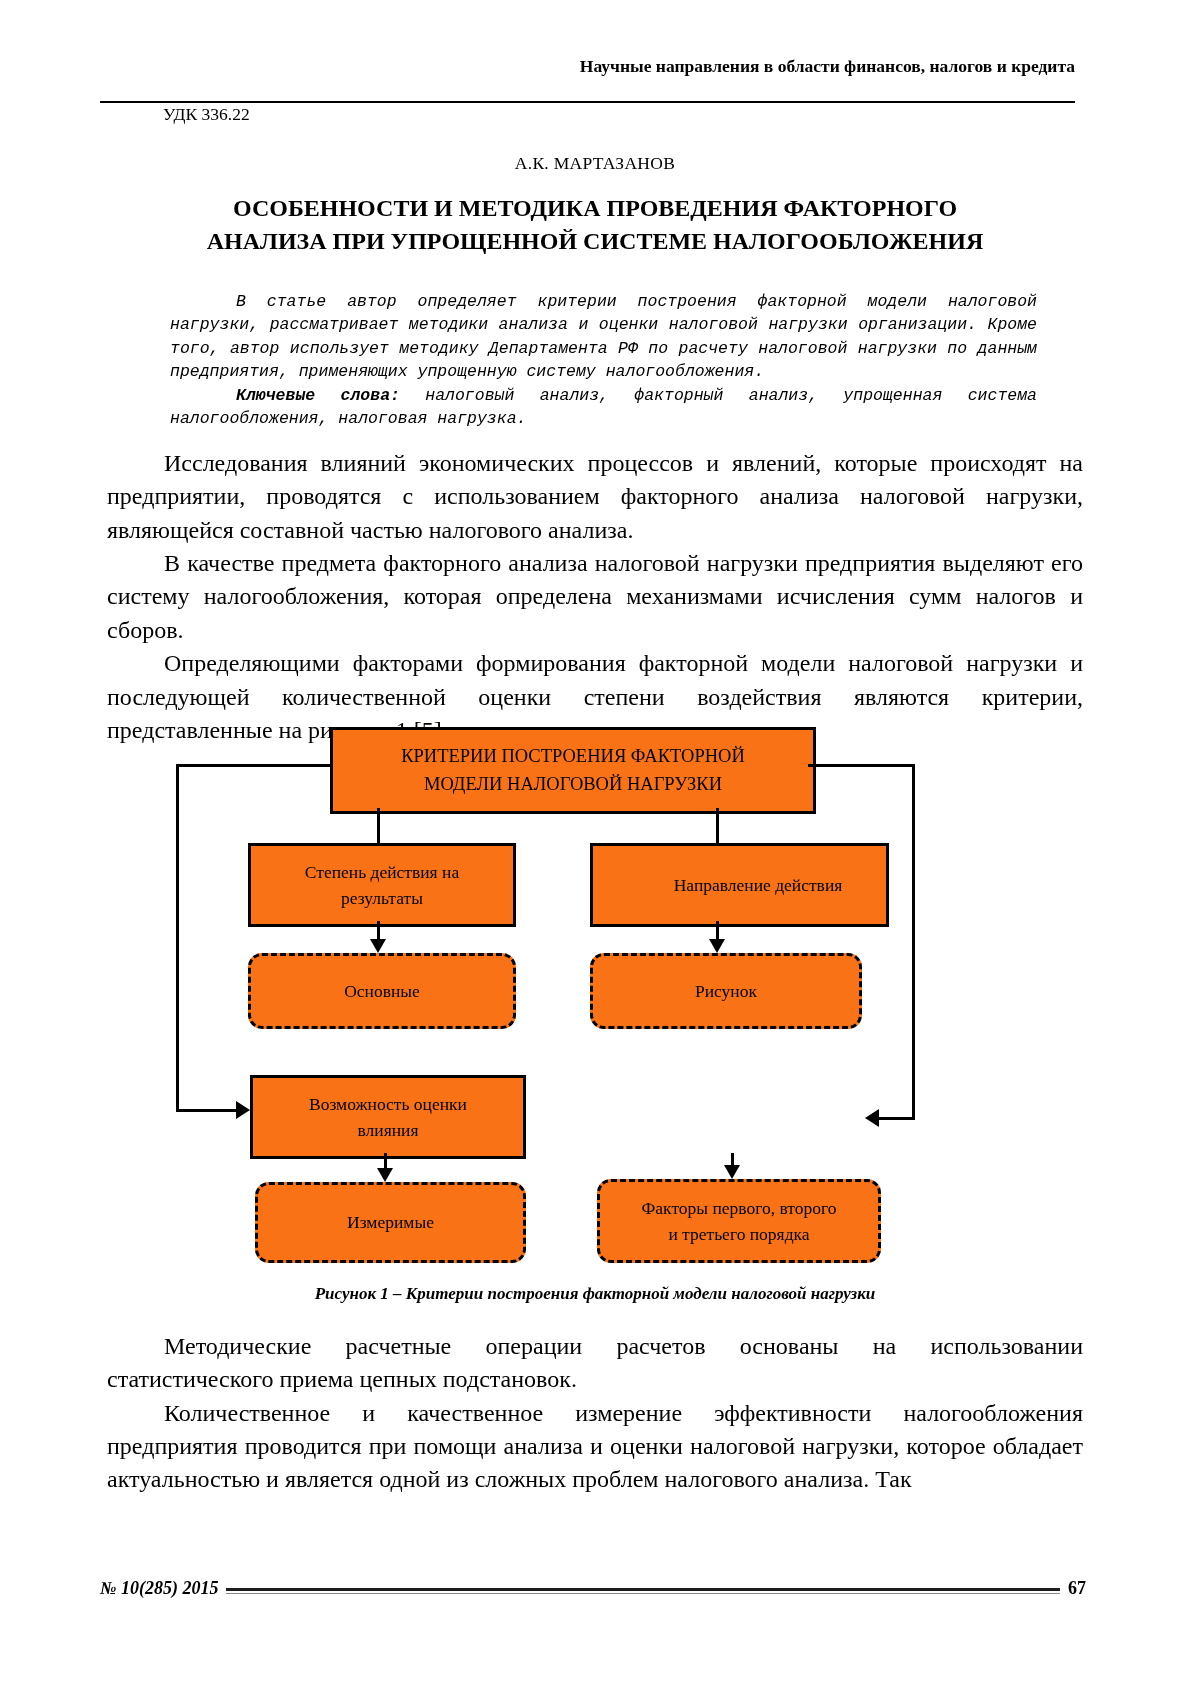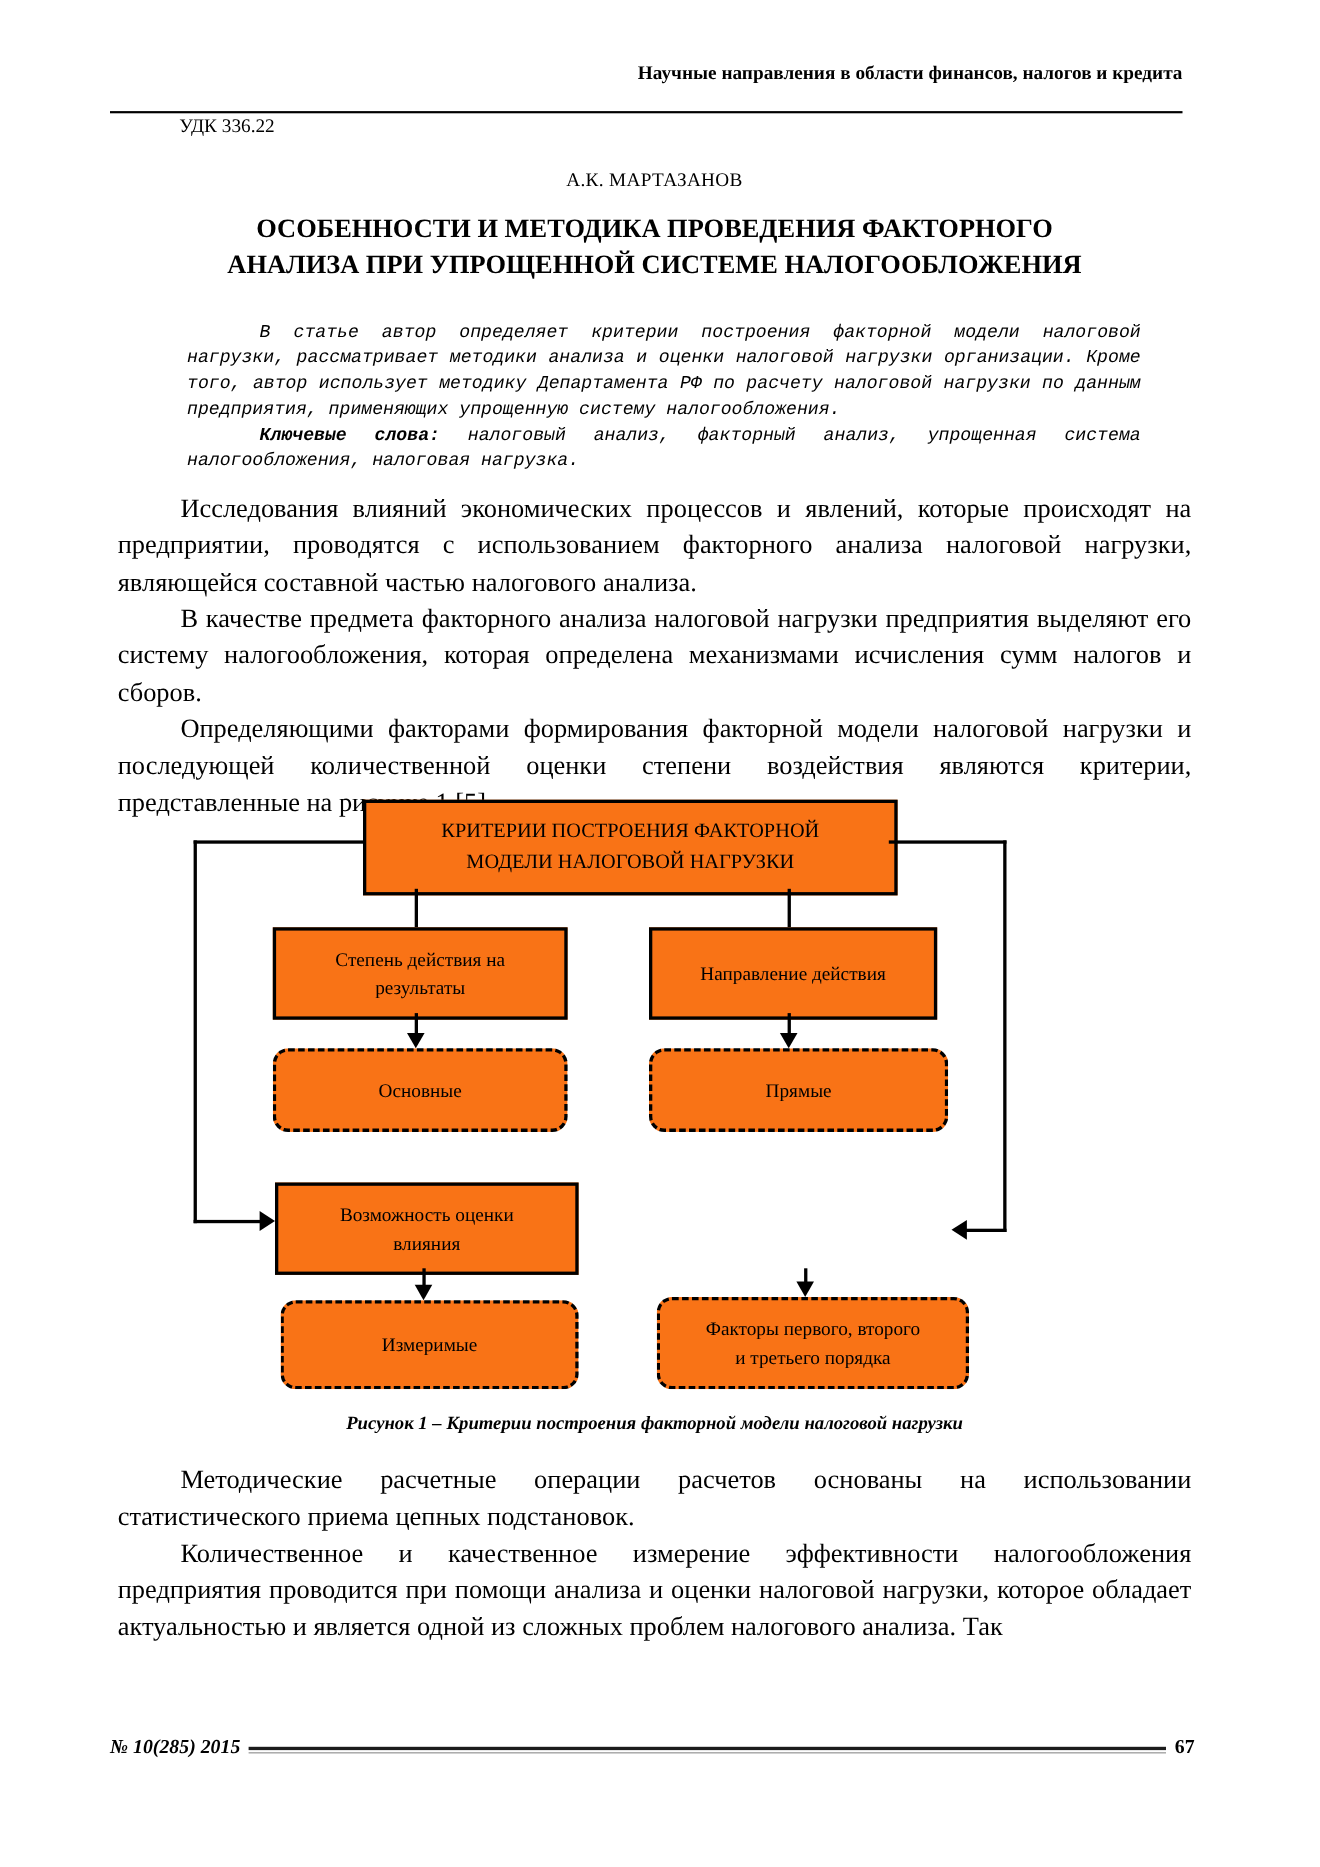"Направление действия" div.dbox { padding-left: none -> 37px }
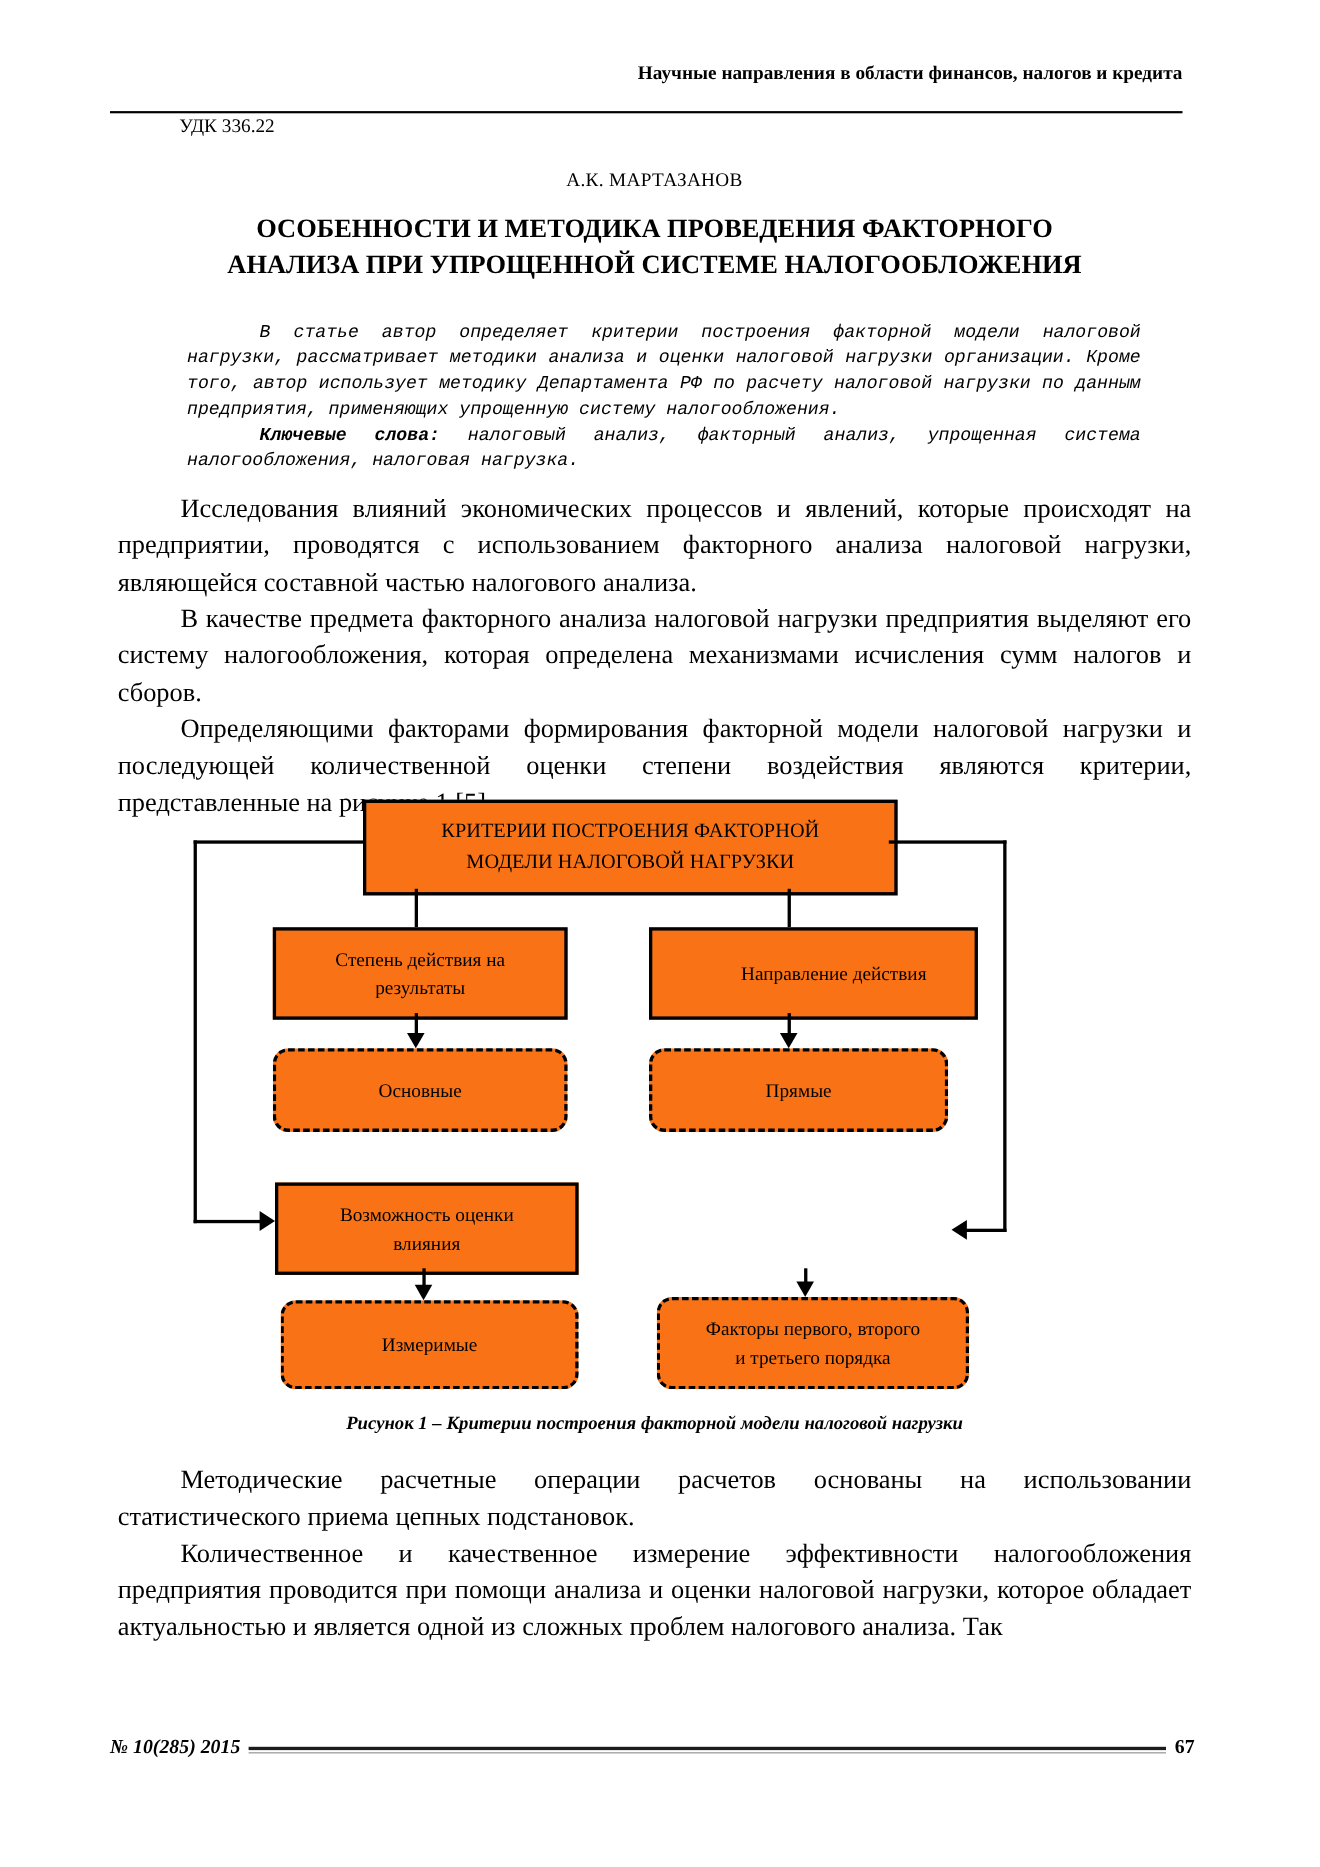"Прямые" span { text: Прямые -> Рисунок }
